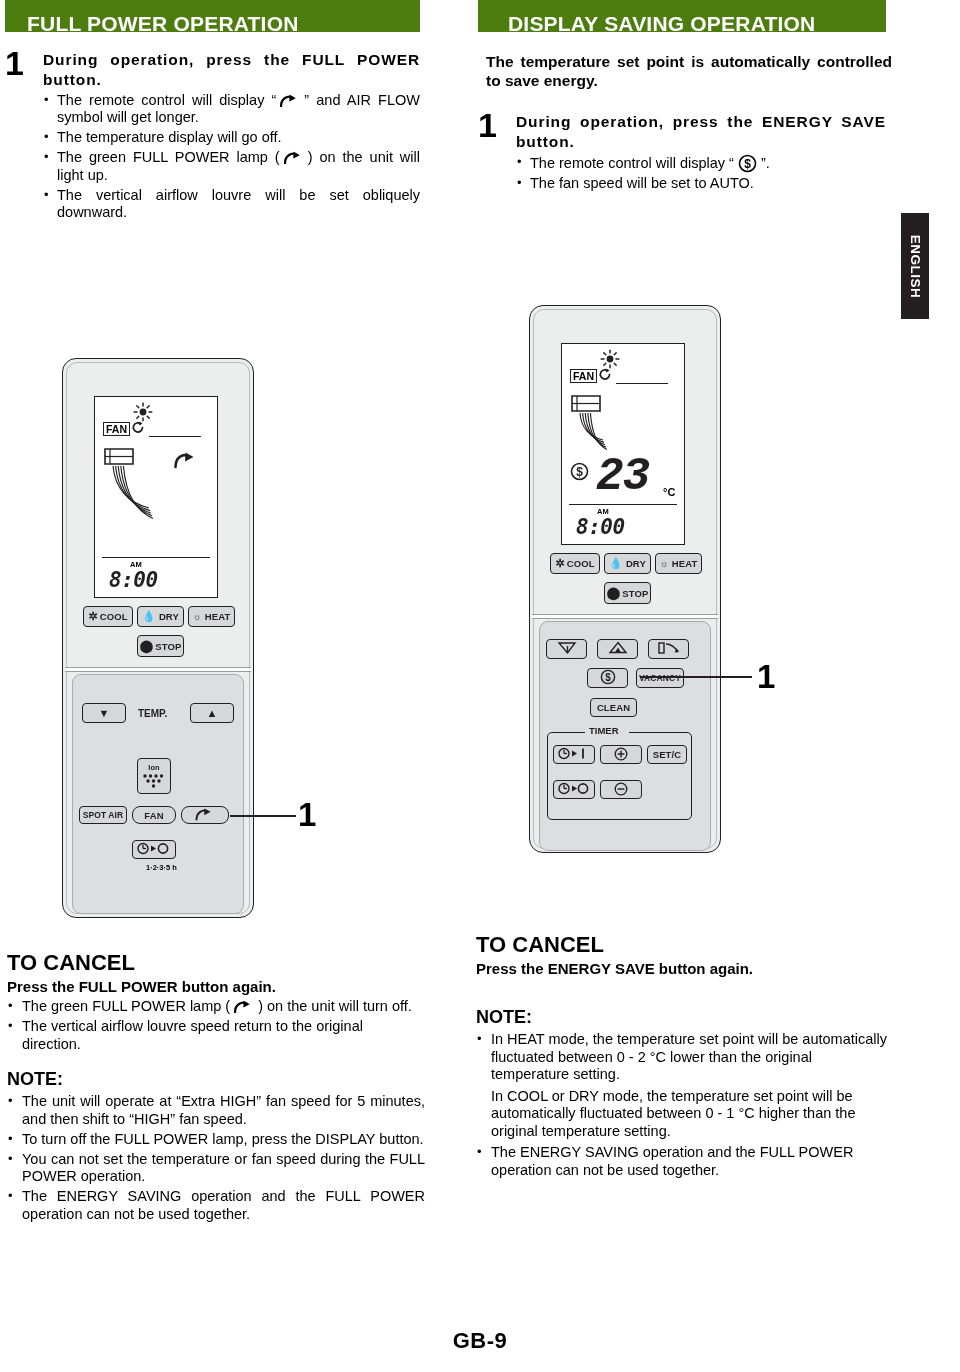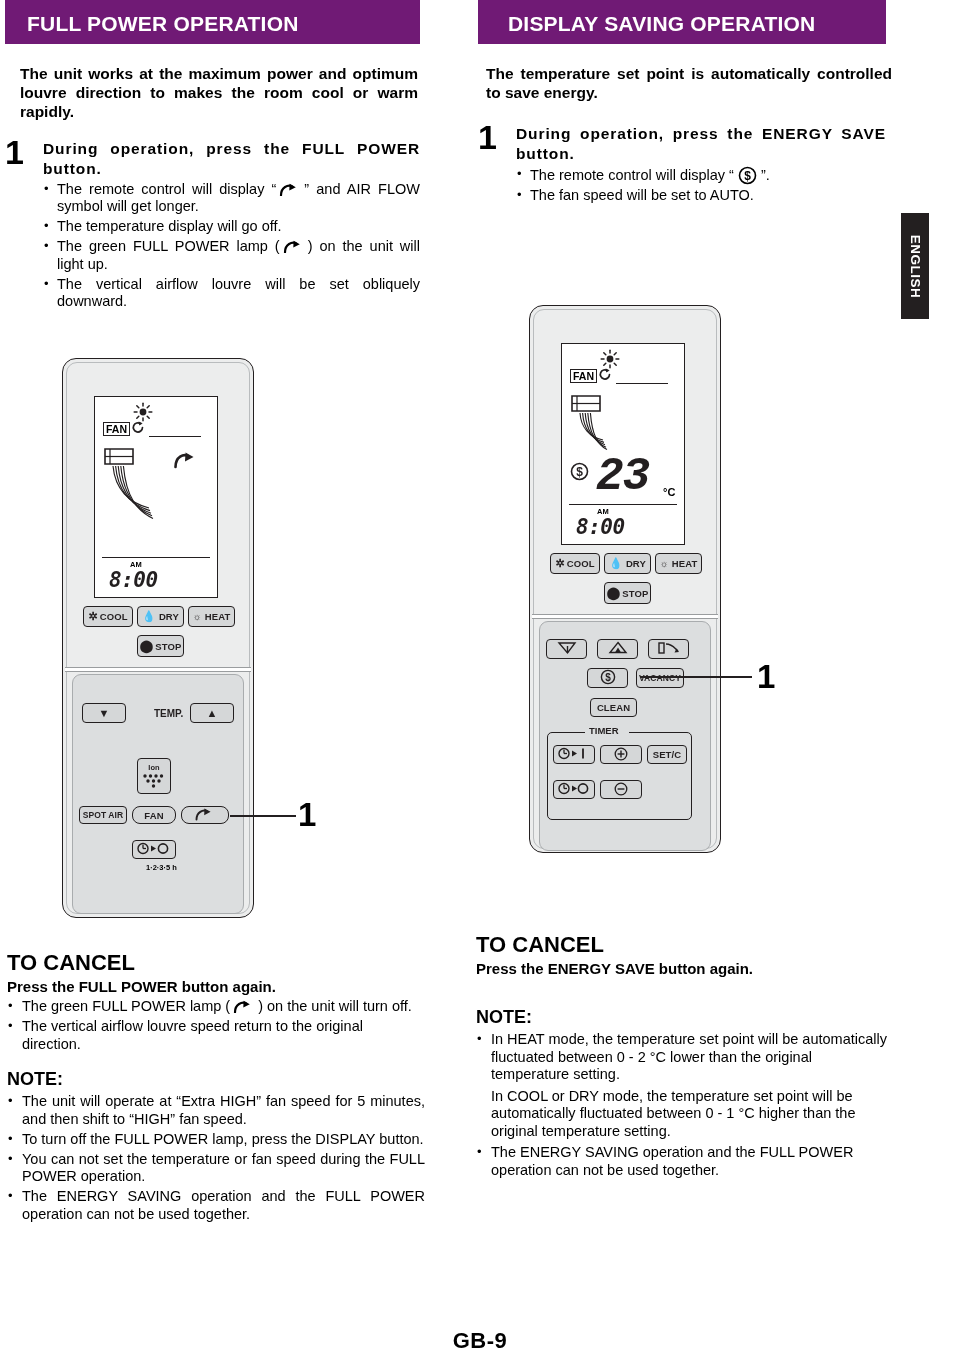"FULL POWER OPERATION" .section-bar { background: #701a75 -> #4d7c0f; height: 44px -> 32px }
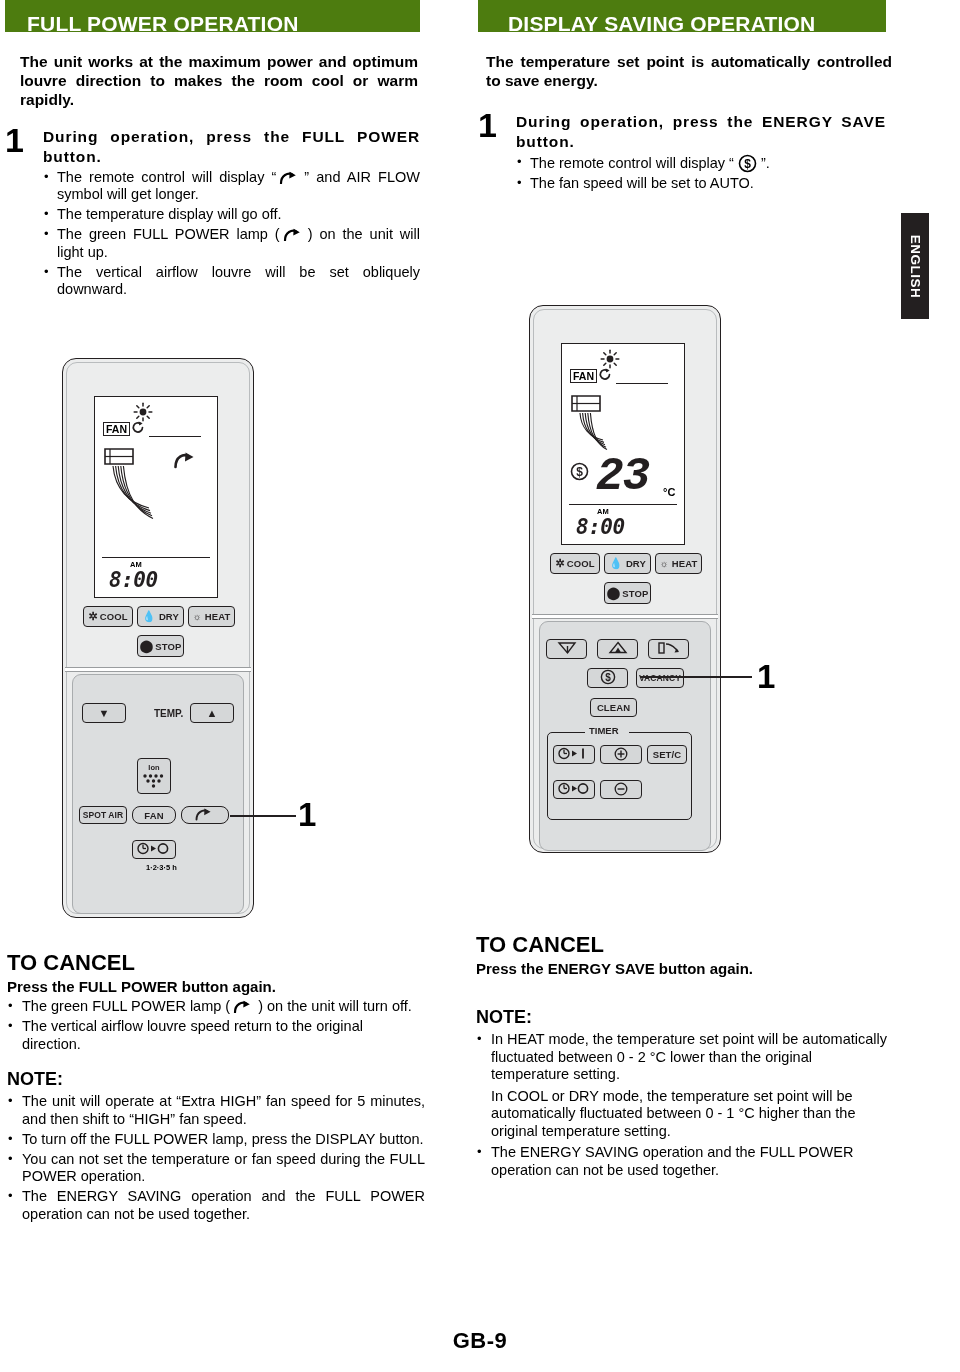"The unit works at the" div.intro { html: <div>The unit works at the maximum power and optimum louvre direction to makes the room cool or warm rapidly.</div> -> none }
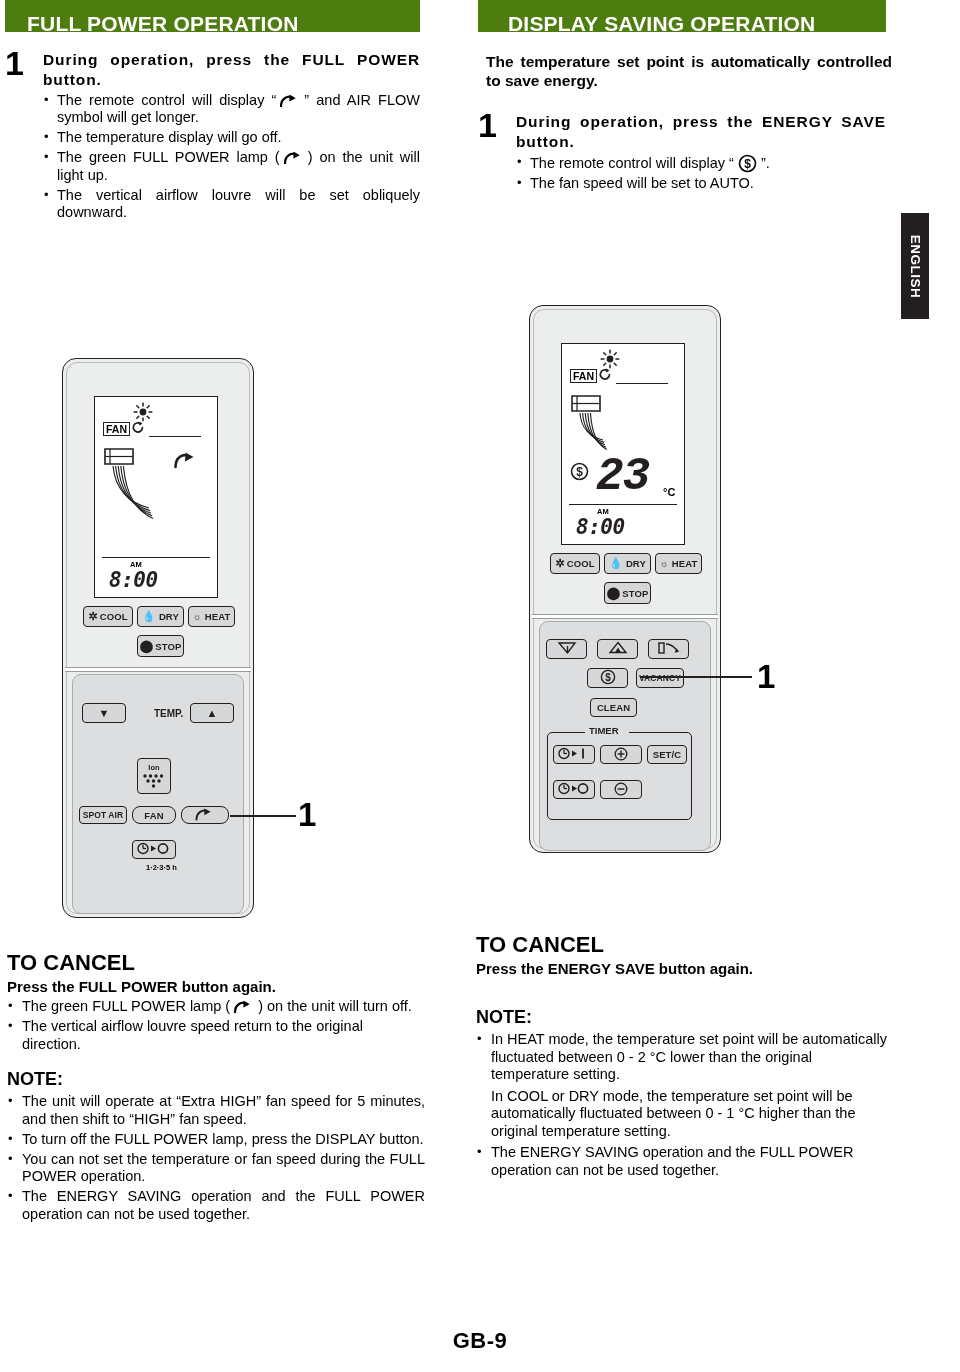"TEMP." div.lbl { margin-left: 16px -> none }
